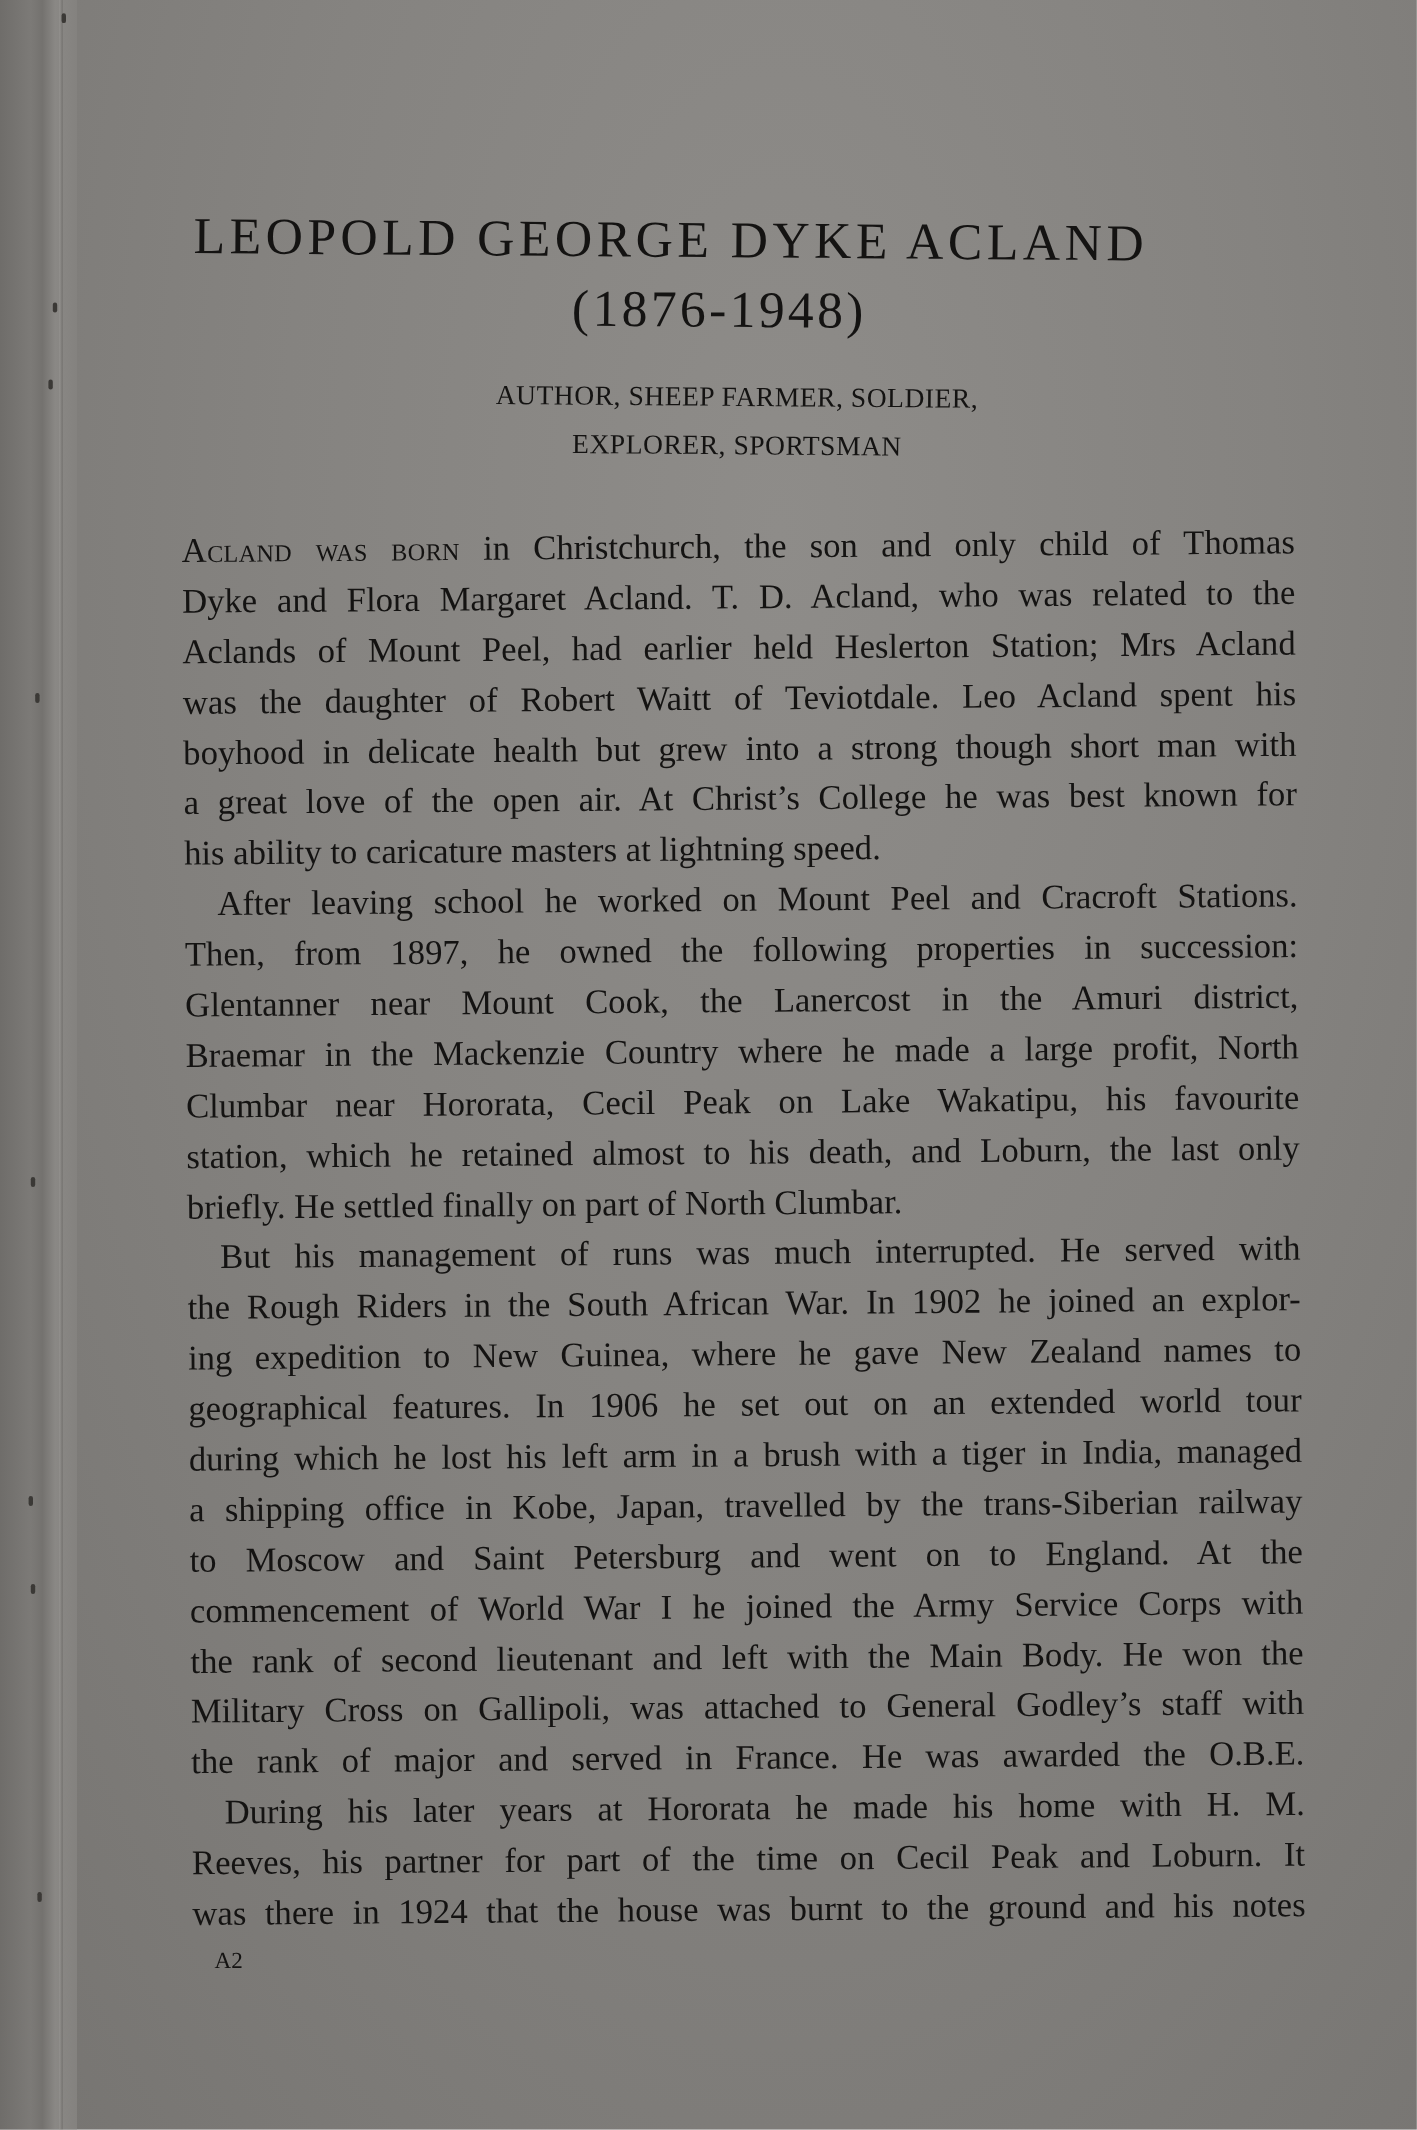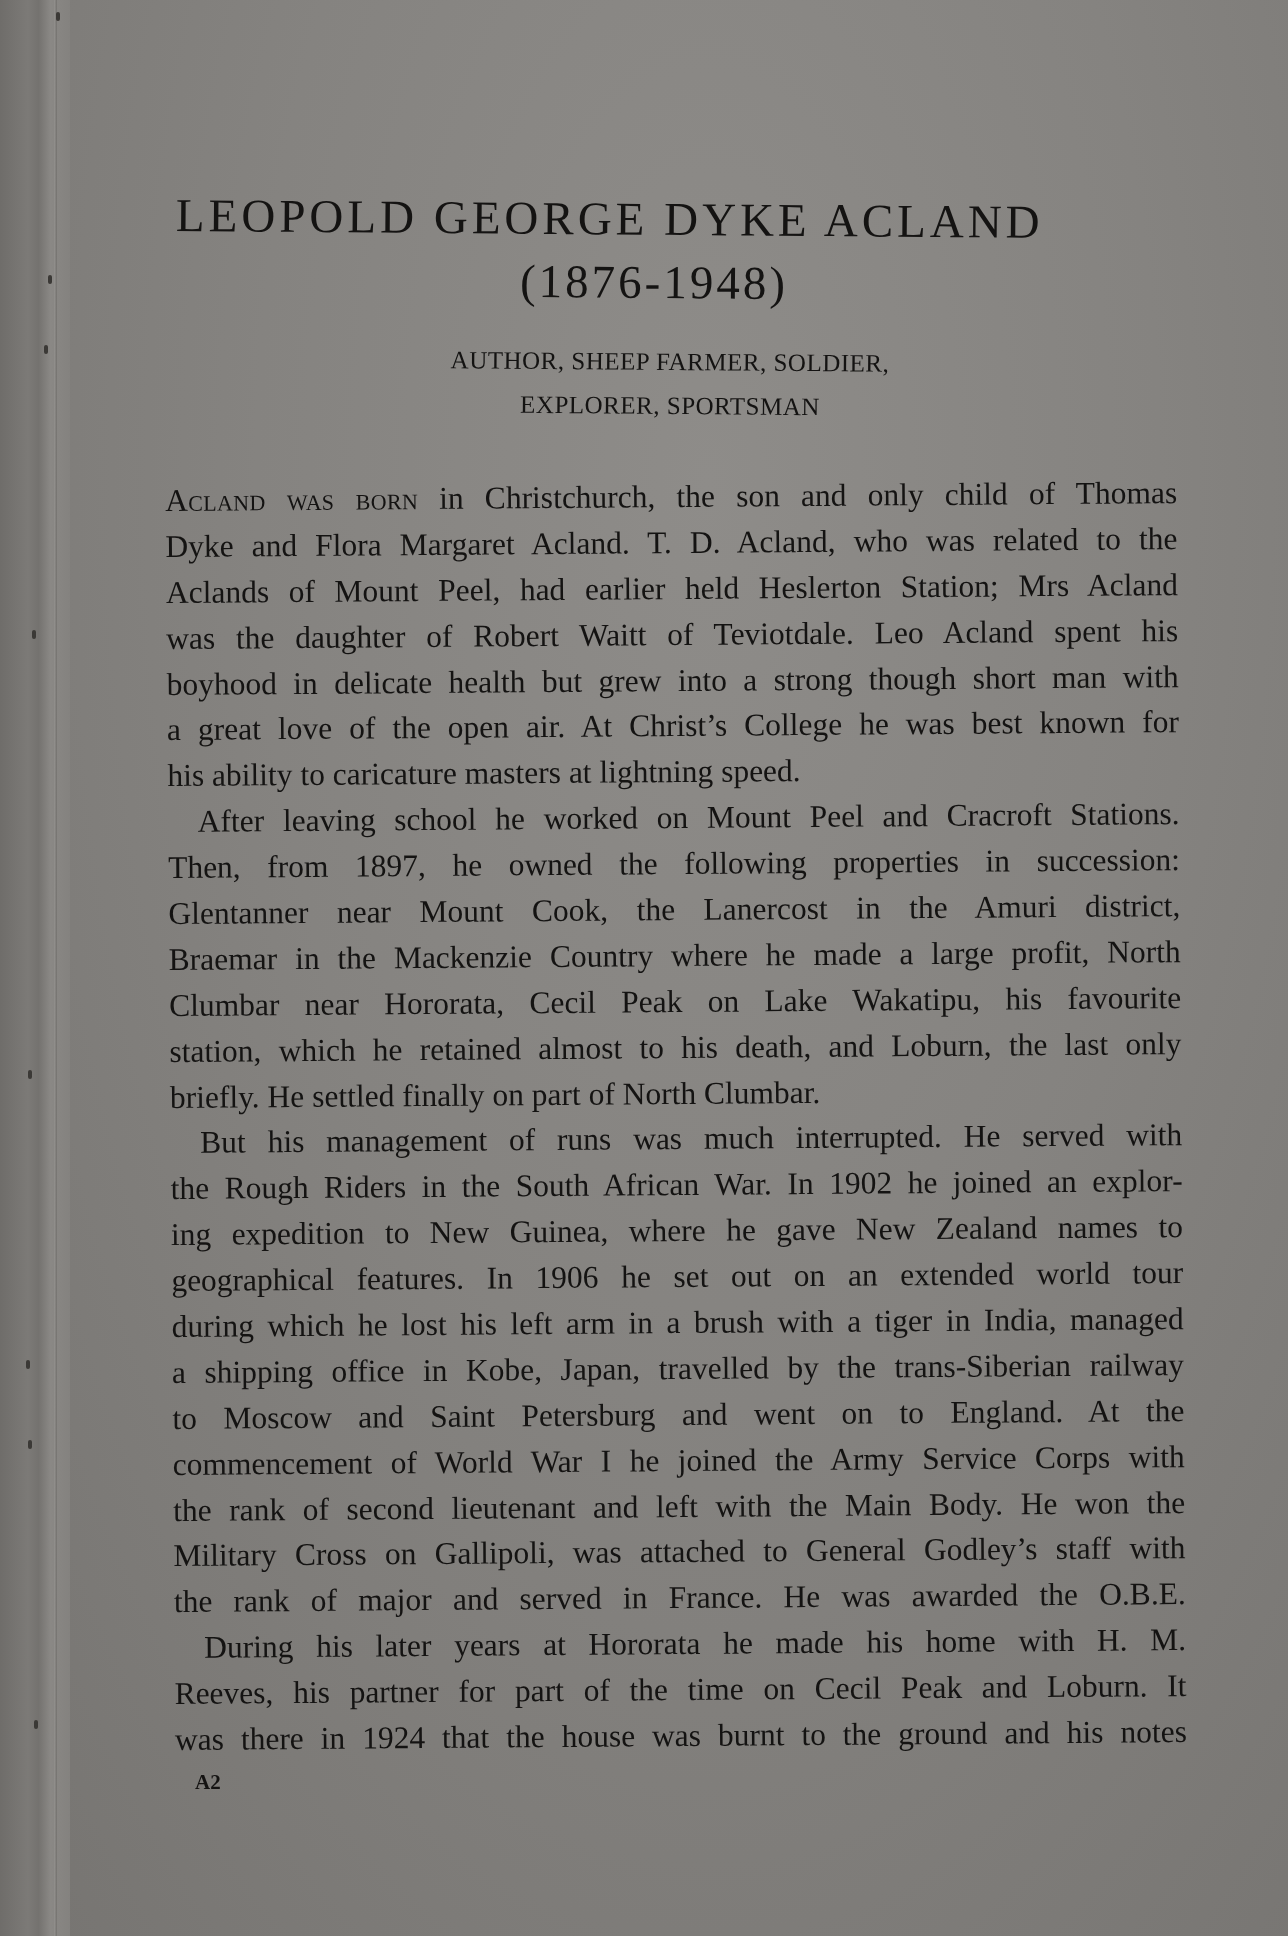"A2" .folio { font-weight: bold -> normal }
